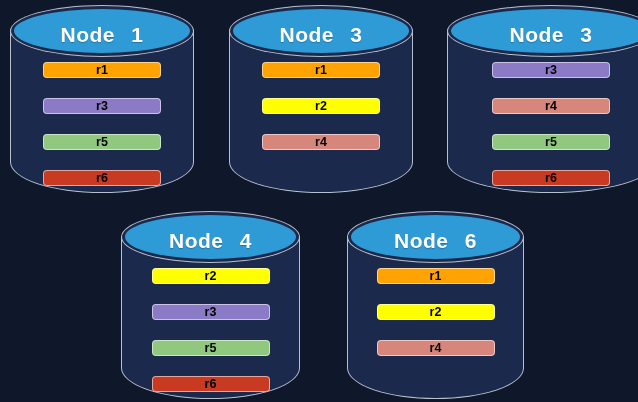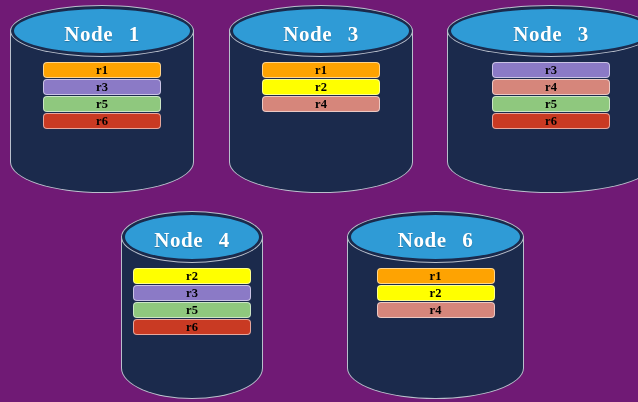"Node 1" .canvas { background: #701a75 -> #0f172a; font-family: Liberation Serif, serif -> Liberation Sans, sans-serif }
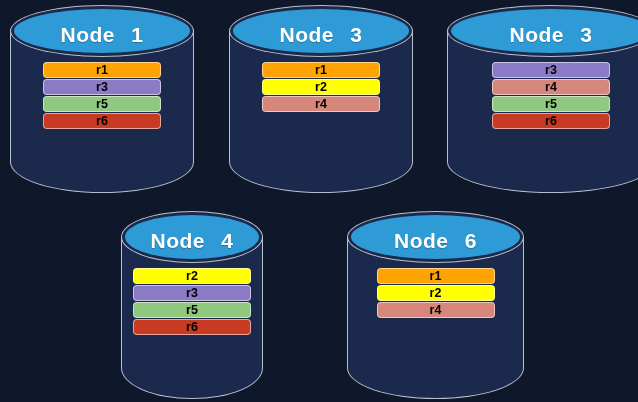"r1" .bars { gap: 1px -> 20px }
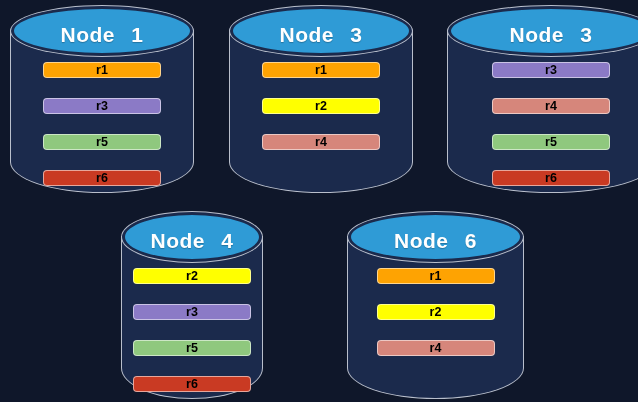"Node 4" .n4 { width: 140px -> 177px }
